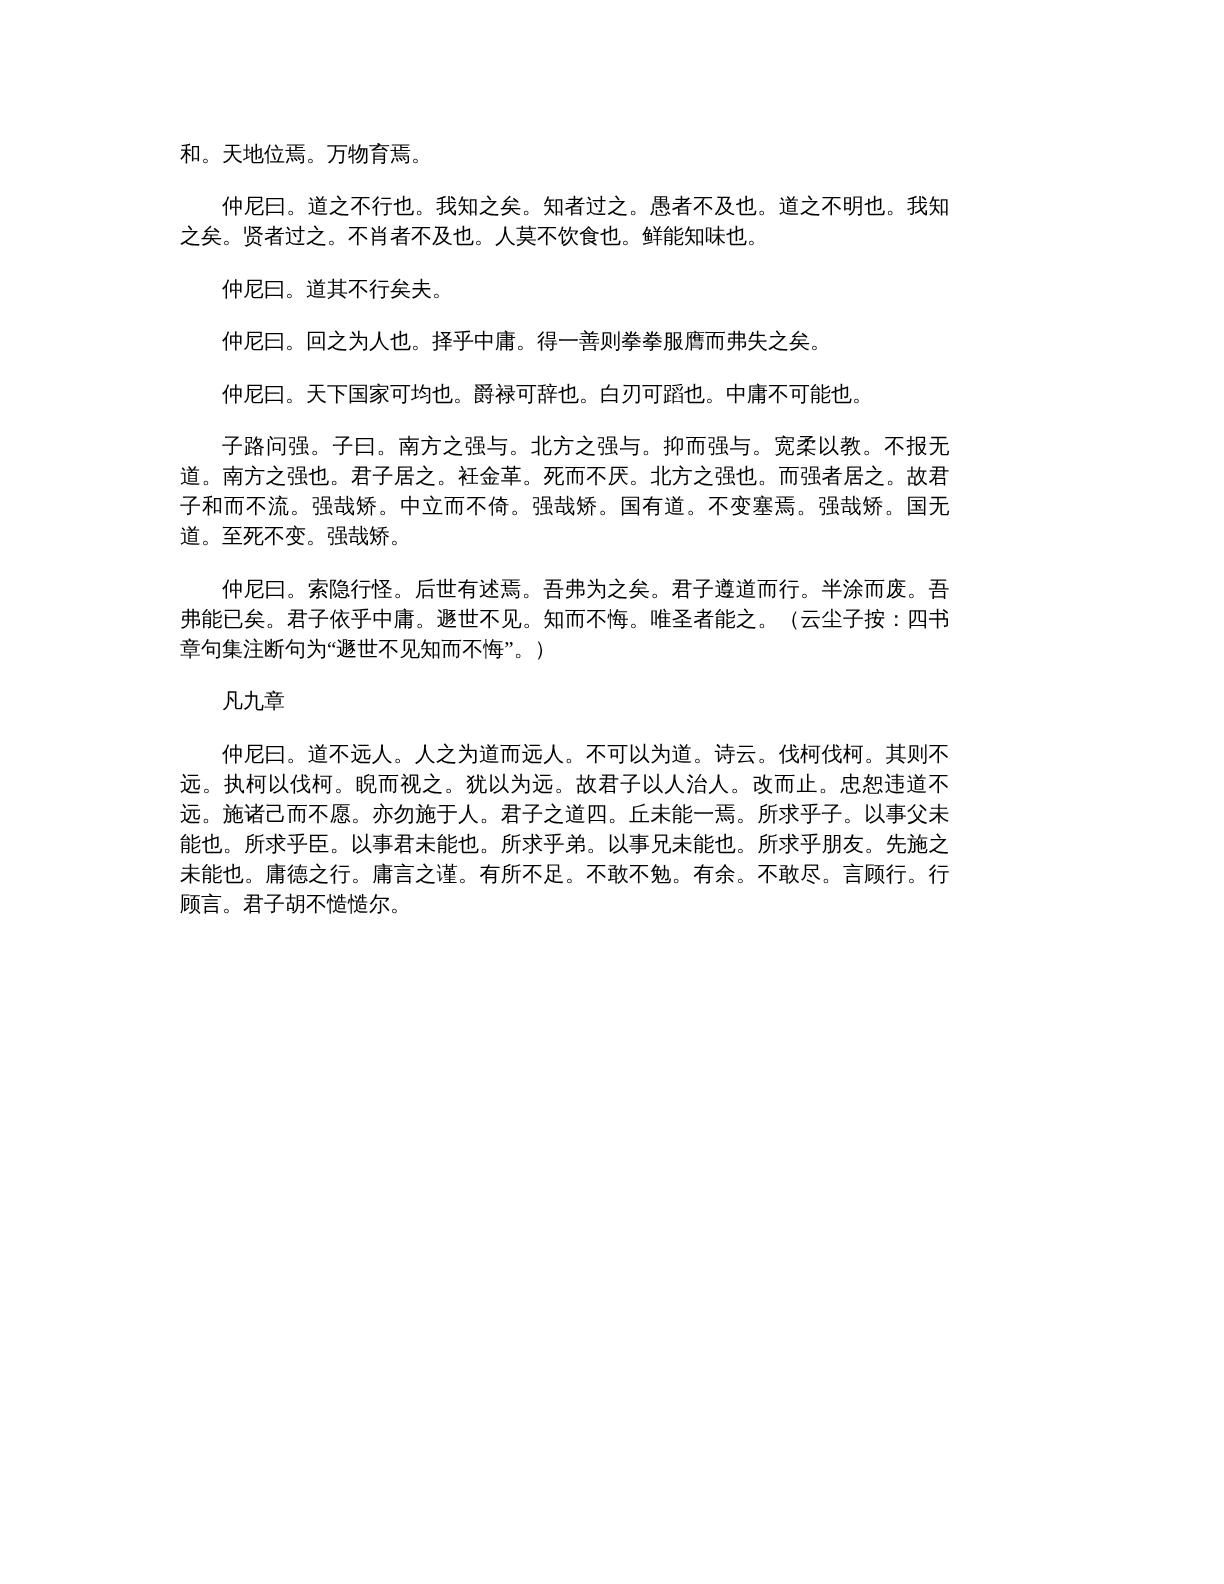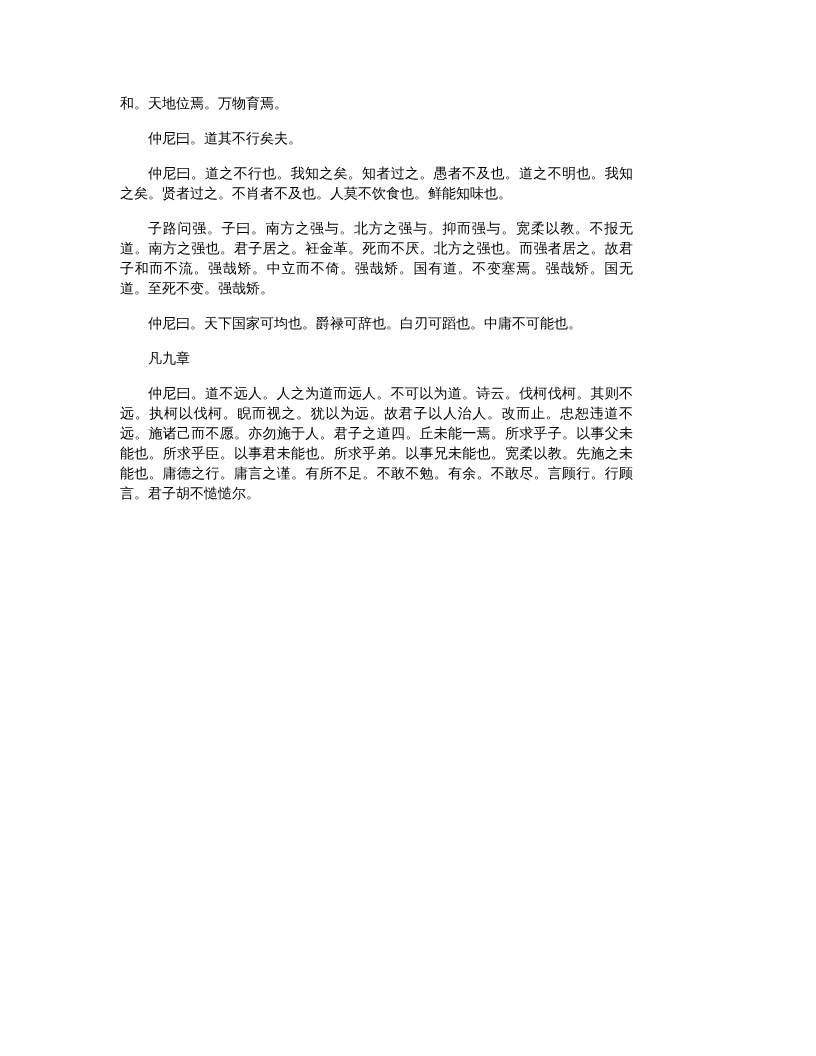"仲尼曰。道其不行矣夫。" p.para { order: before "仲尼曰。道之不行也。我知之矣。知者过之。愚者不及也。道之不明也。我知之矣。贤者过" -> after "仲尼曰。道之不行也。我知之矣。知者过之。愚者不及也。道之不明也。我知之矣。贤者过" }
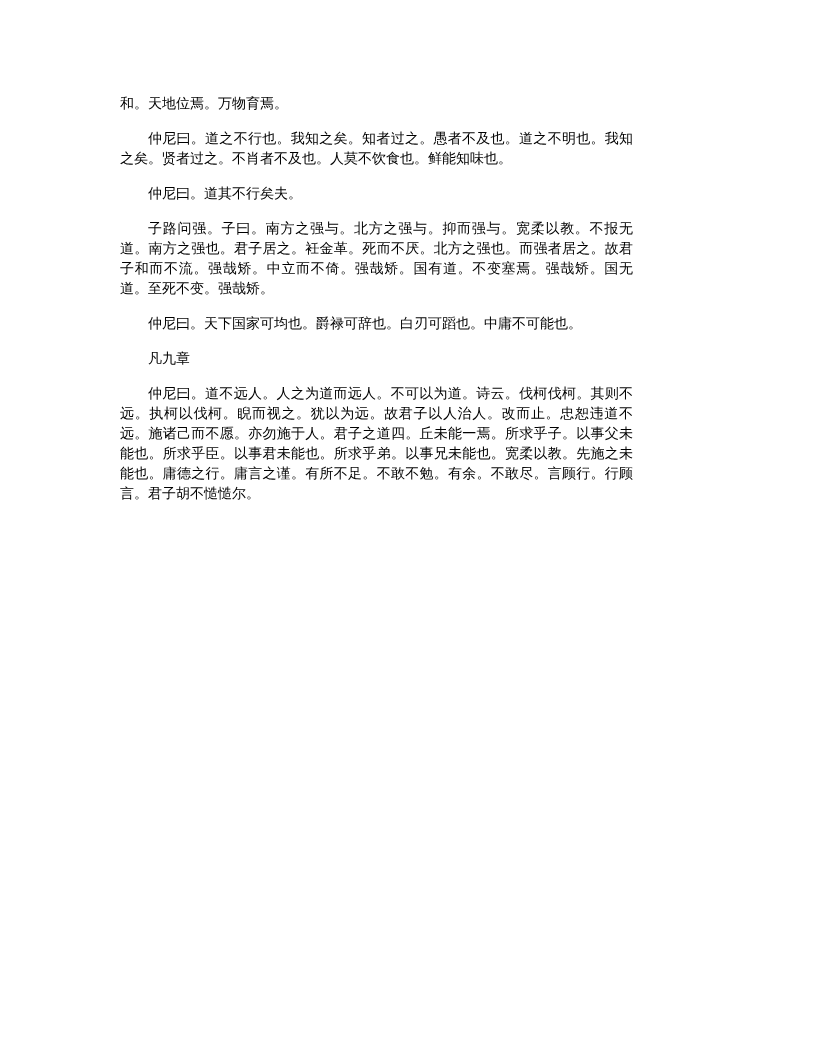"仲尼曰。回之为人也。择乎中庸。得一善则拳拳服膺而弗失之矣。" p.para { html: none -> <p>仲尼曰。回之为人也。择乎中庸。得一善则拳拳服膺而弗失之矣。</p> }
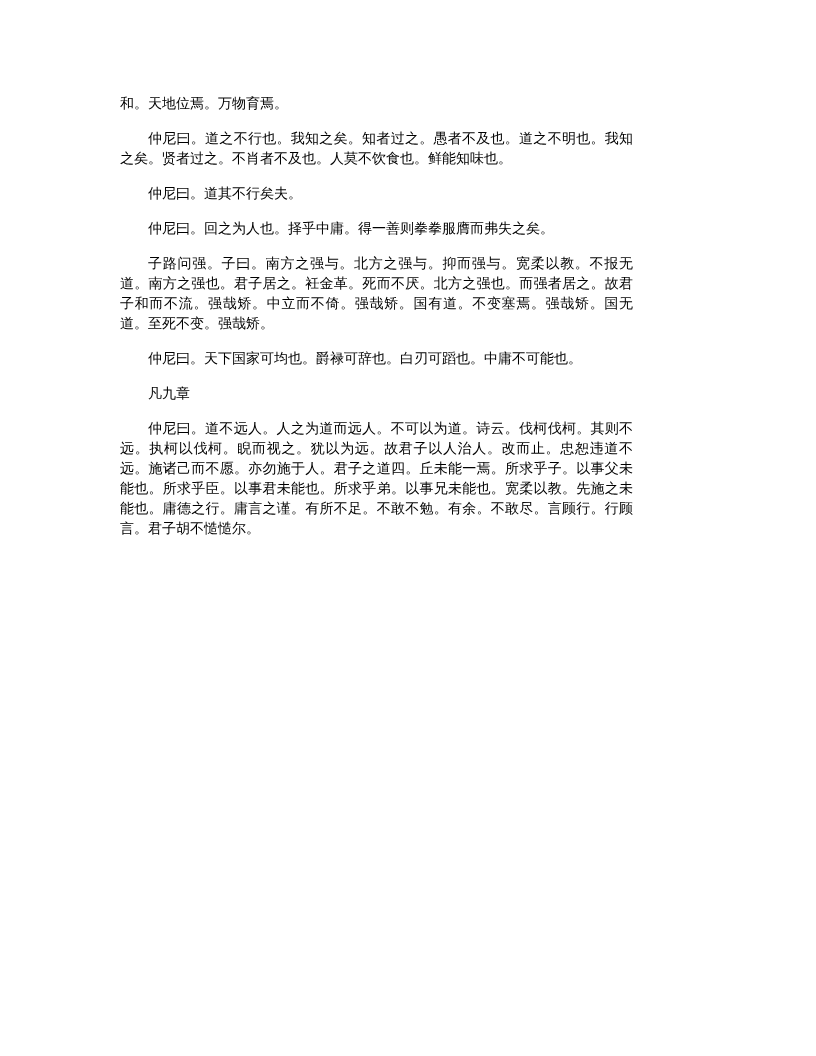"子路问强。子曰。南方之强与。北方之强与。抑而强与。宽柔以教。不报无道。南方之强也" p.para { order: before "仲尼曰。天下国家可均也。爵禄可辞也。白刃可蹈也。中庸不可能也。" -> after "仲尼曰。天下国家可均也。爵禄可辞也。白刃可蹈也。中庸不可能也。" }
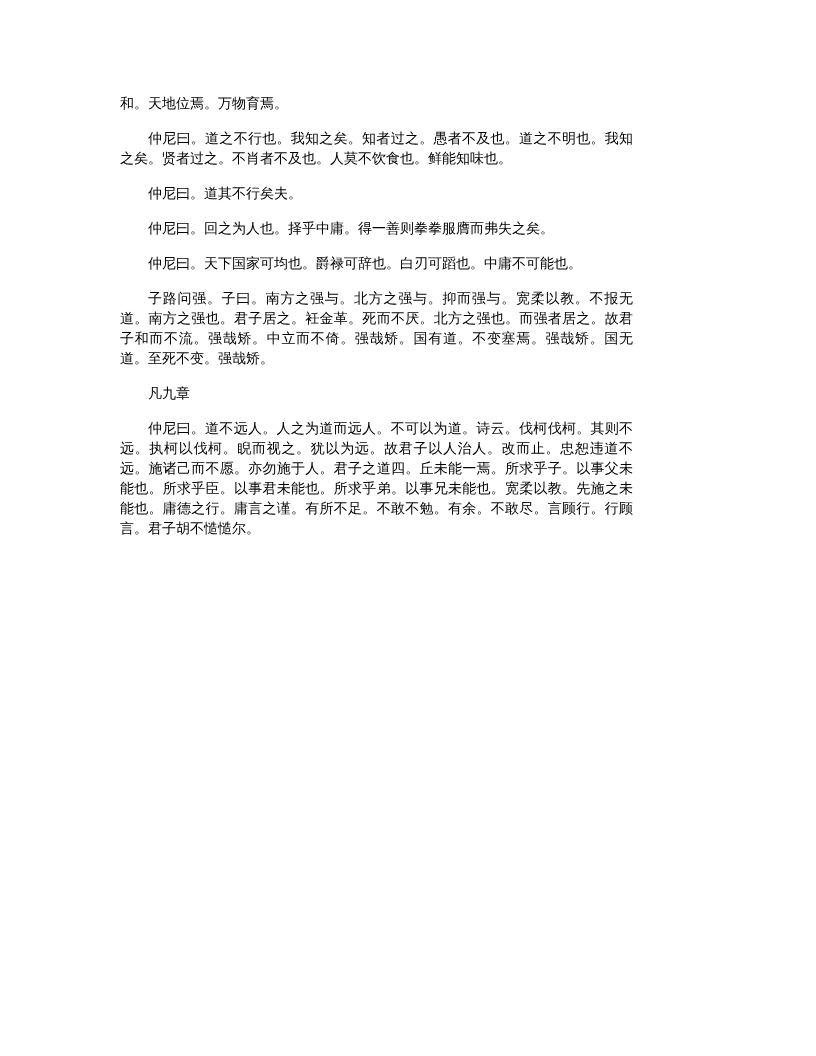"仲尼曰。索隐行怪。后世有述焉。吾弗为之矣。君子遵道而行。半涂而废。吾弗能已矣。君" p.para { html: none -> <p>仲尼曰。索隐行怪。后世有述焉。吾弗为之矣。君子遵道而行。半涂而废。吾弗能已矣。君子依乎中庸。遯世不见。知而不悔。唯圣者能之。（云尘子按：四书章句集注断句为“遯世不见知而不悔”。）</p> }
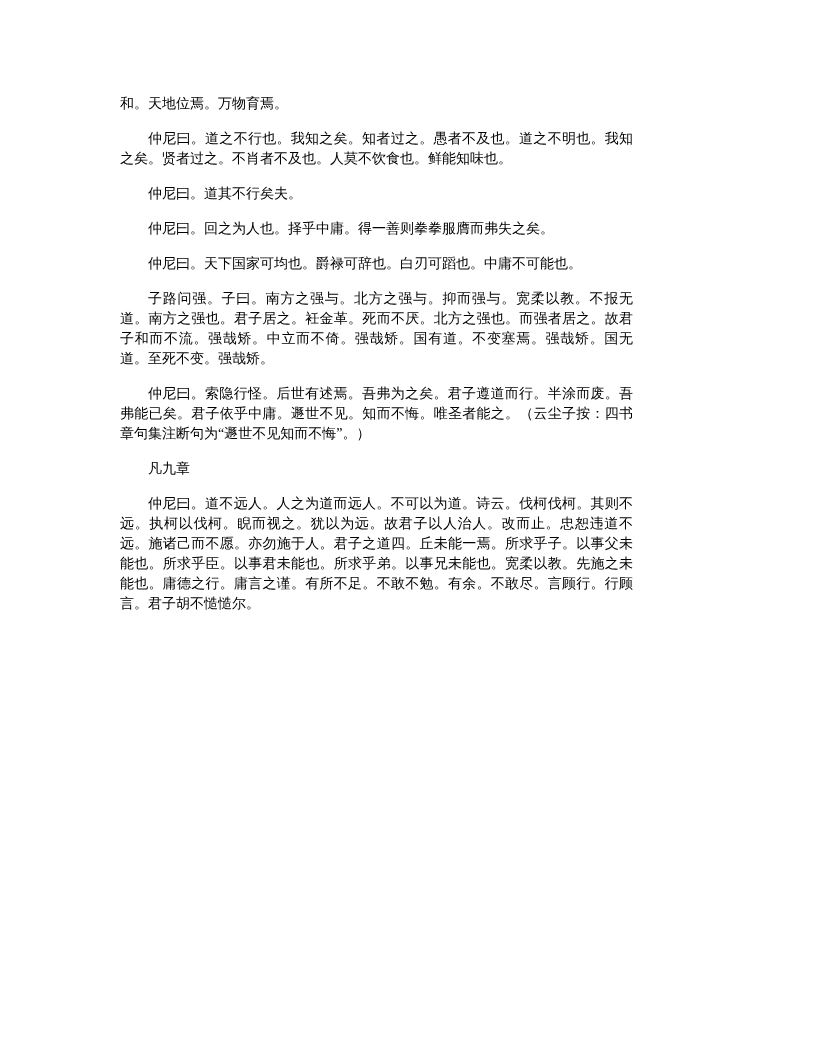"仲尼曰。道不远人。人之为道而远人。不可以为道。诗云。伐柯伐柯。其则不远。执柯以伐" p.para { text: 宽柔以教 -> 所求乎朋友 }
